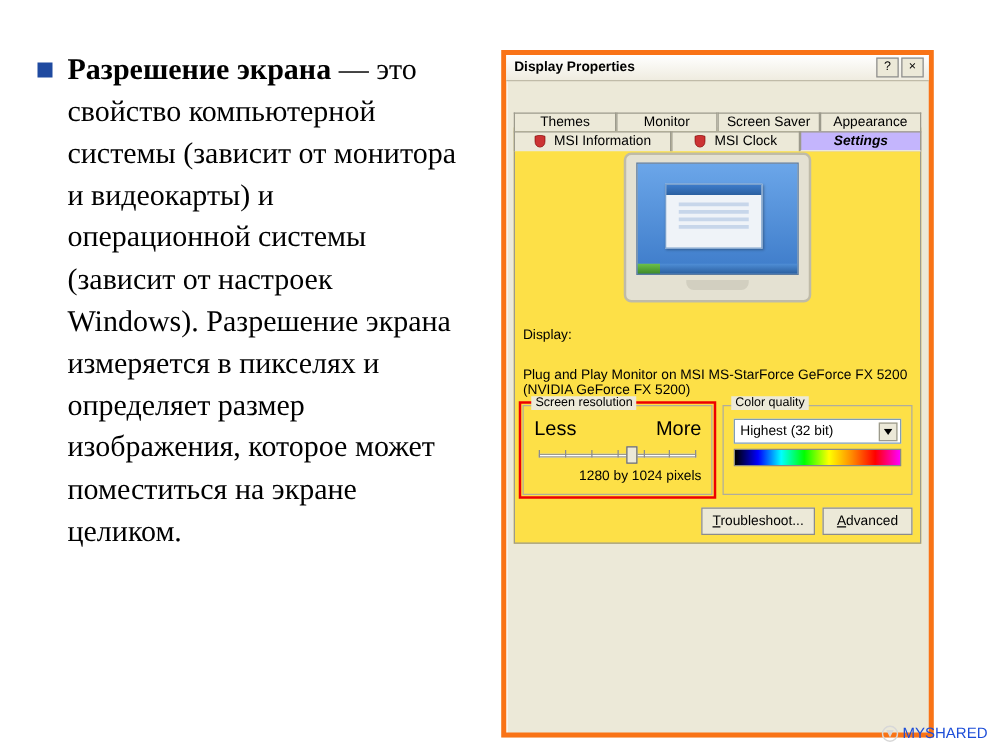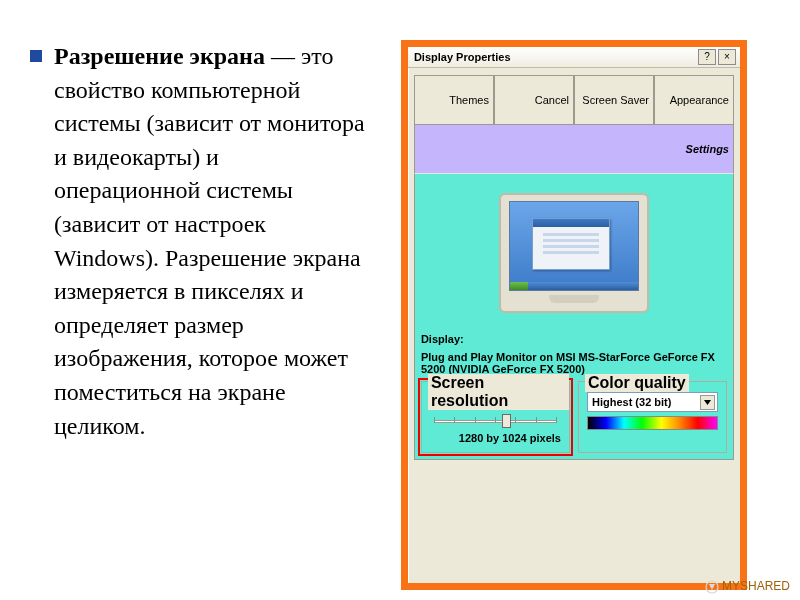"Display Properties" .dialog { border: 7px solid #f97316 -> 4px solid #f97316 }
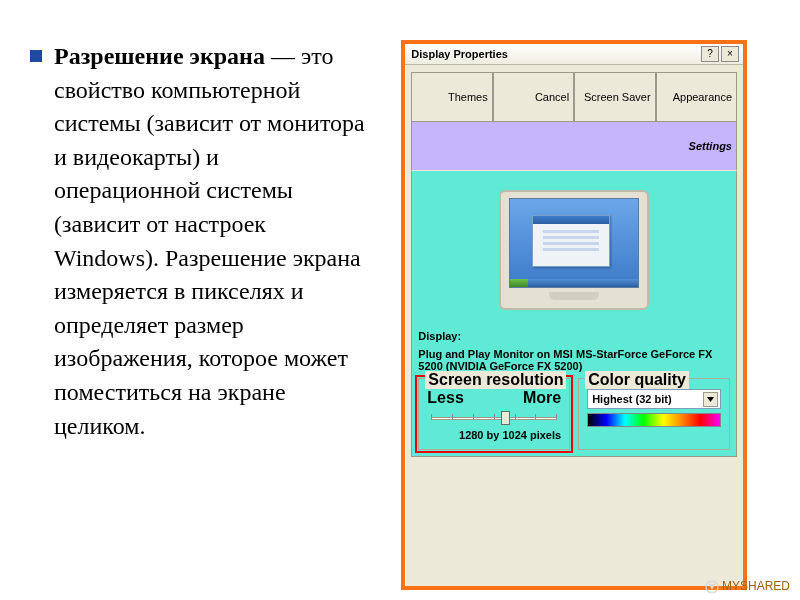"Themes" .tab { padding: 18px 4px -> 1px 4px; text-align: right -> center; top: 1px -> 19px }
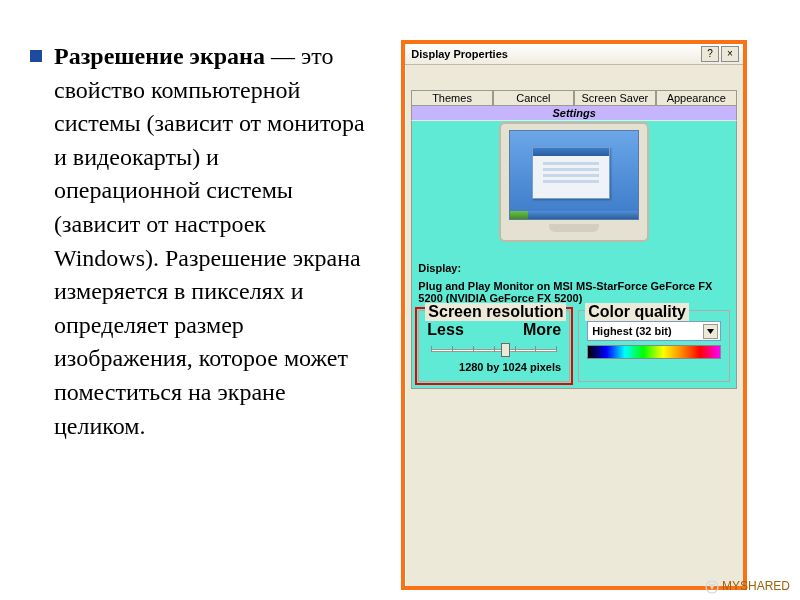"Cancel" span { text: Cancel -> Monitor }
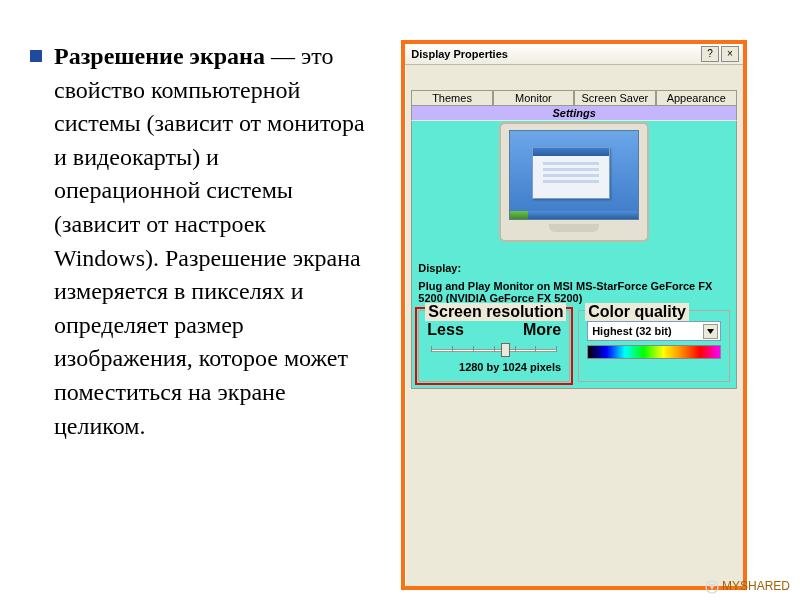"MSI Information" div.tab { html: none -> <div> <span> <svg> <path></path> </svg> </span> <span>MSI Information</span> </div> }
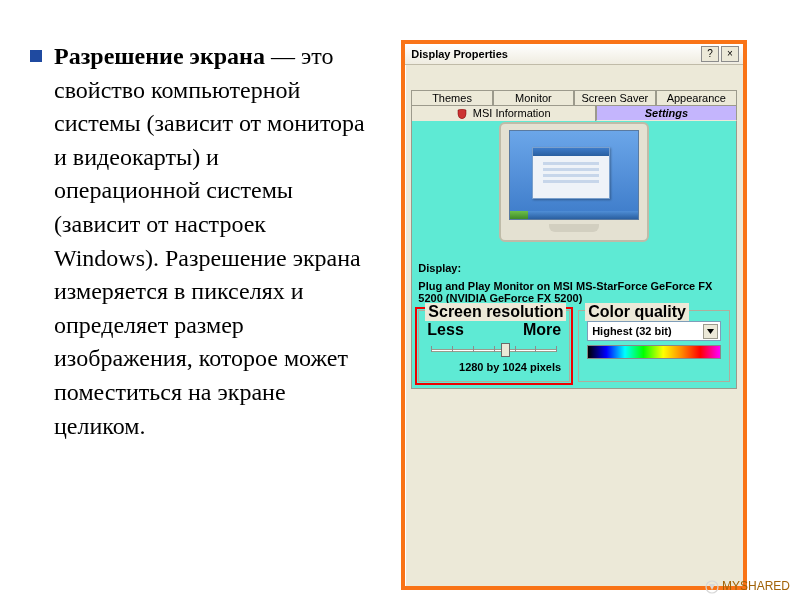"MSI Clock" div.tab { html: none -> <div> <span> <svg> <path></path> </svg> </span> <span>MSI Clock</span> </div> }
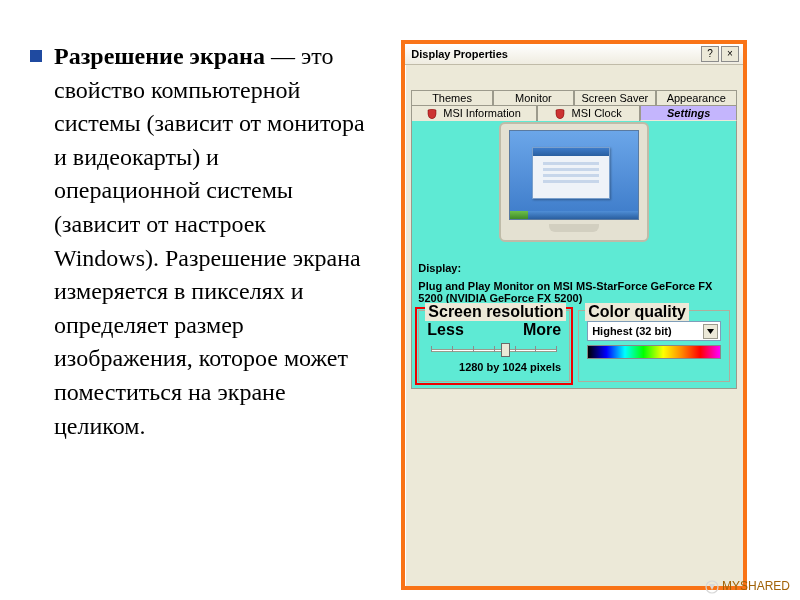"Display:" .tab-pane { background: #5eead4 -> #fde047; font-weight: bold -> none }
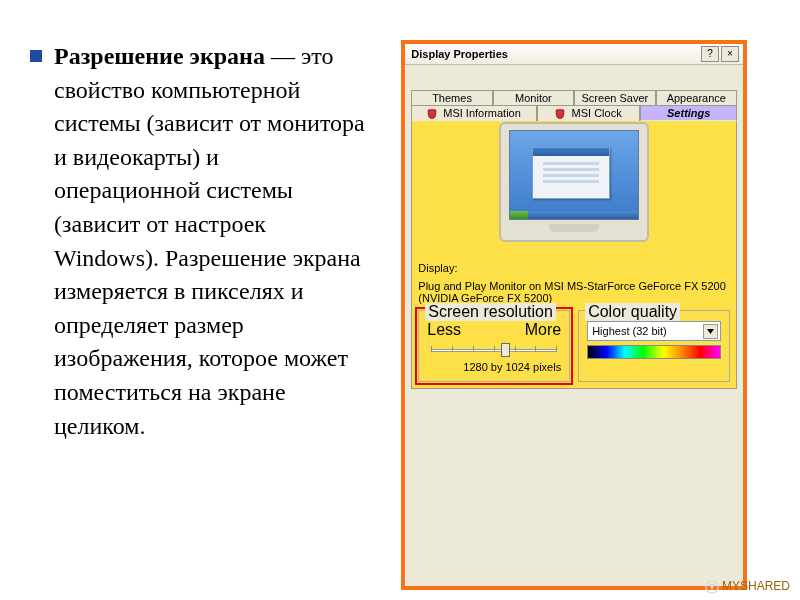"Plug and Play Monitor on" .disp-value { margin-top: 6px -> 20px }
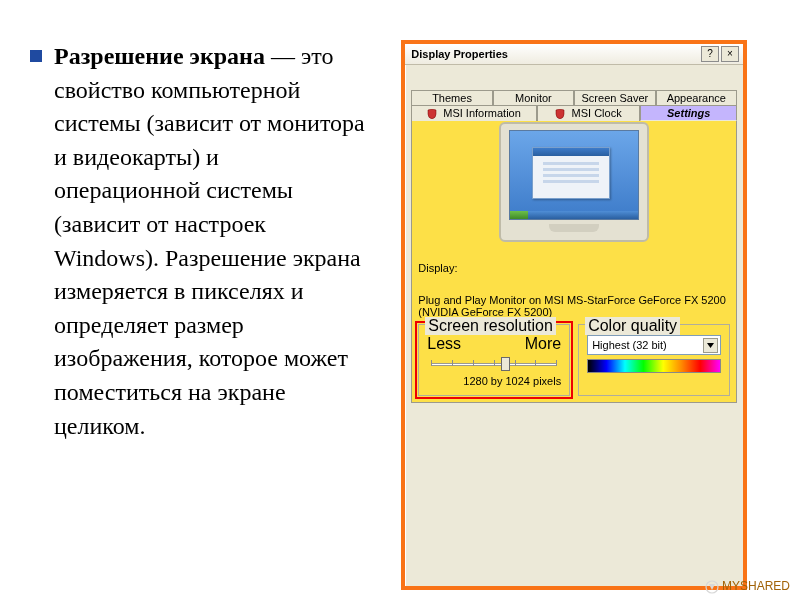"Screen resolution" .groupbox .legend { font-size: 16px -> 10px }
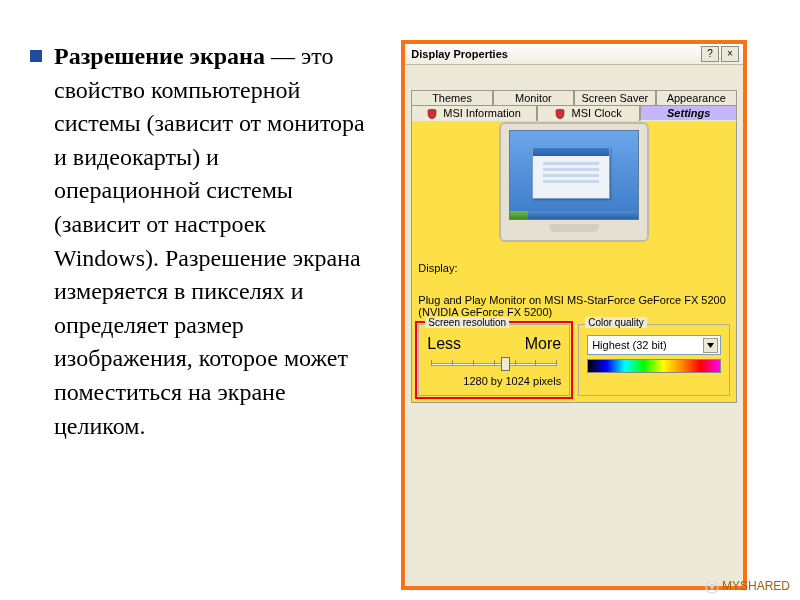"Troubleshoot..." div.btn-row { html: none -> <div> <div> <span>Troubleshoot...</span> </div> <div> <span>Advanced</span> </div> </div> }
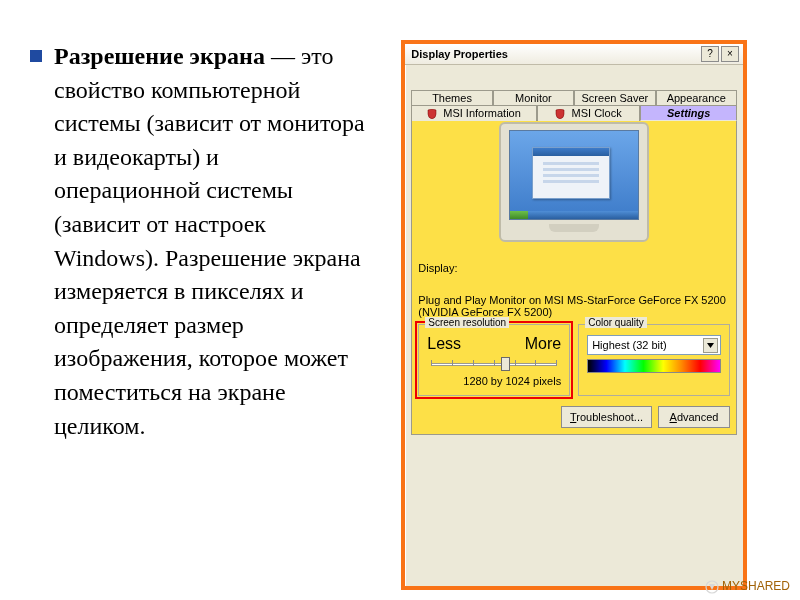"MYSHARED" .watermark { color: #a16207 -> #1d4ed8 }
